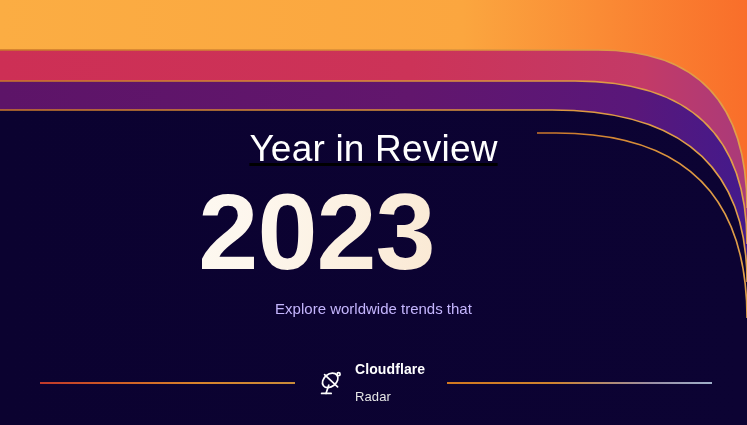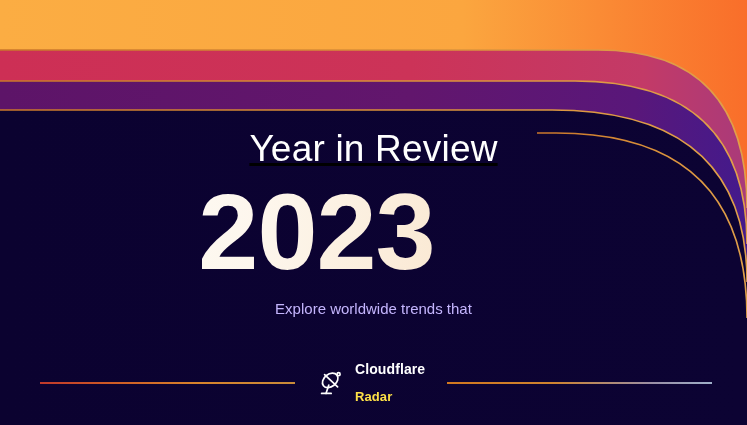"Radar" .logo-product { color: #fde047 -> #e5e5e5; font-weight: 700 -> 400 }
